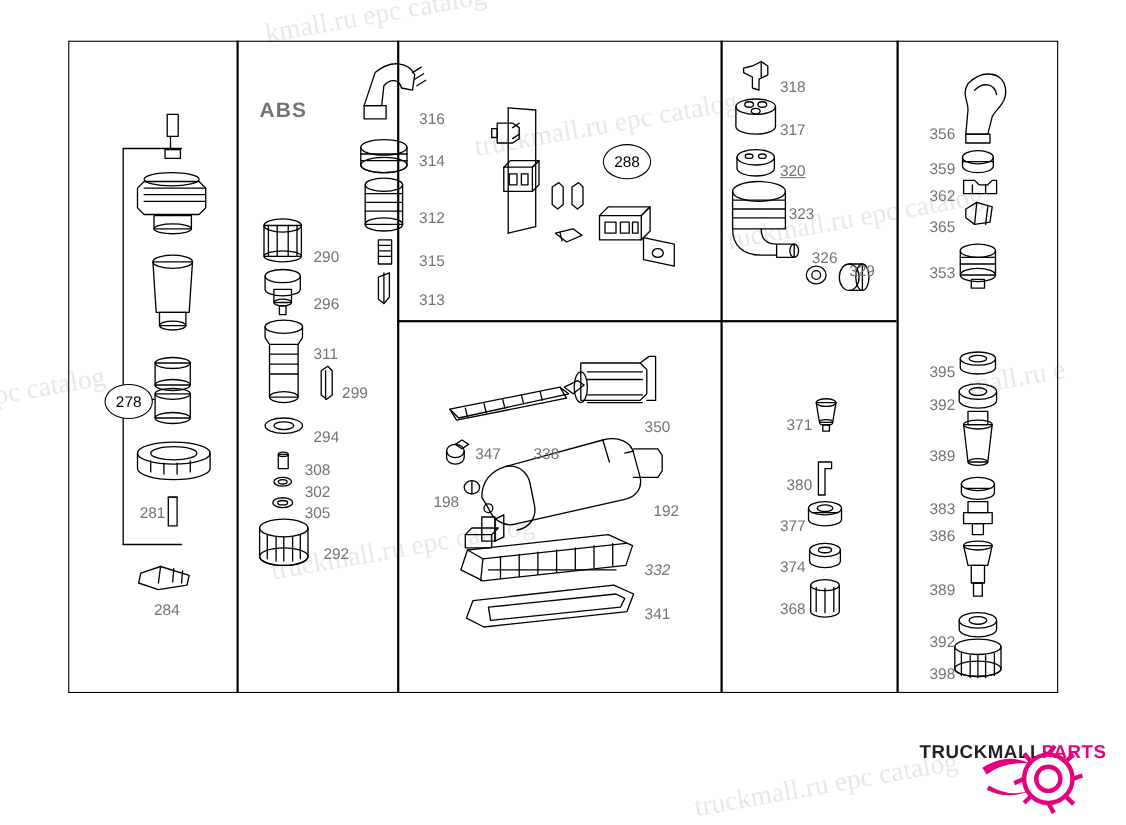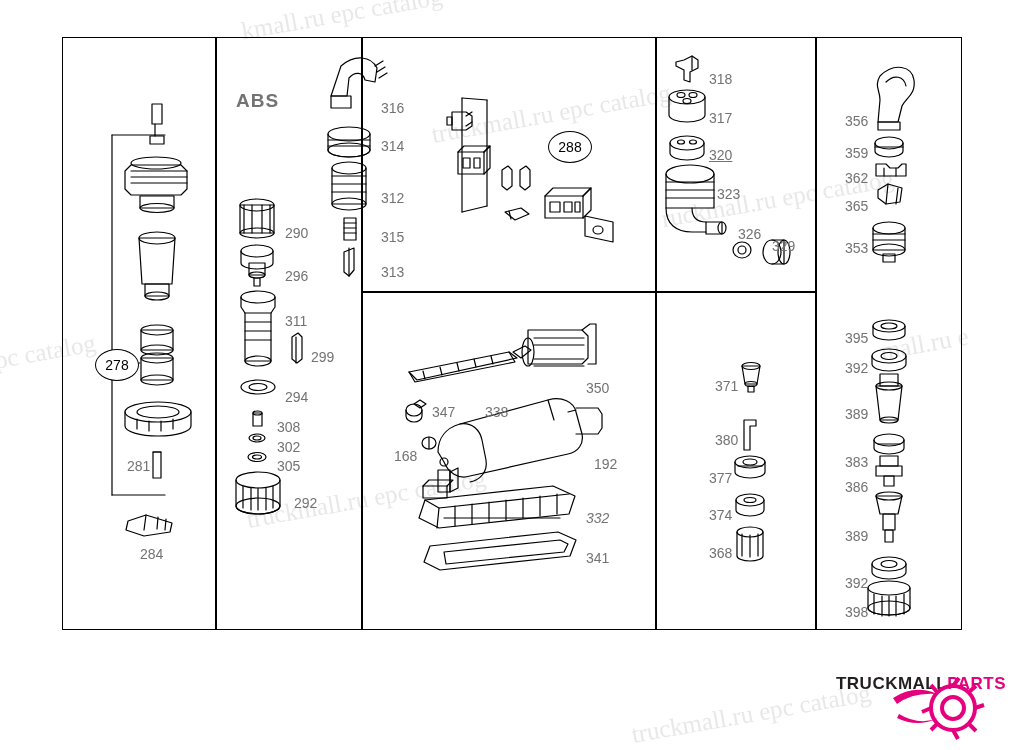"168" div.lbl { text: 168 -> 198 }
